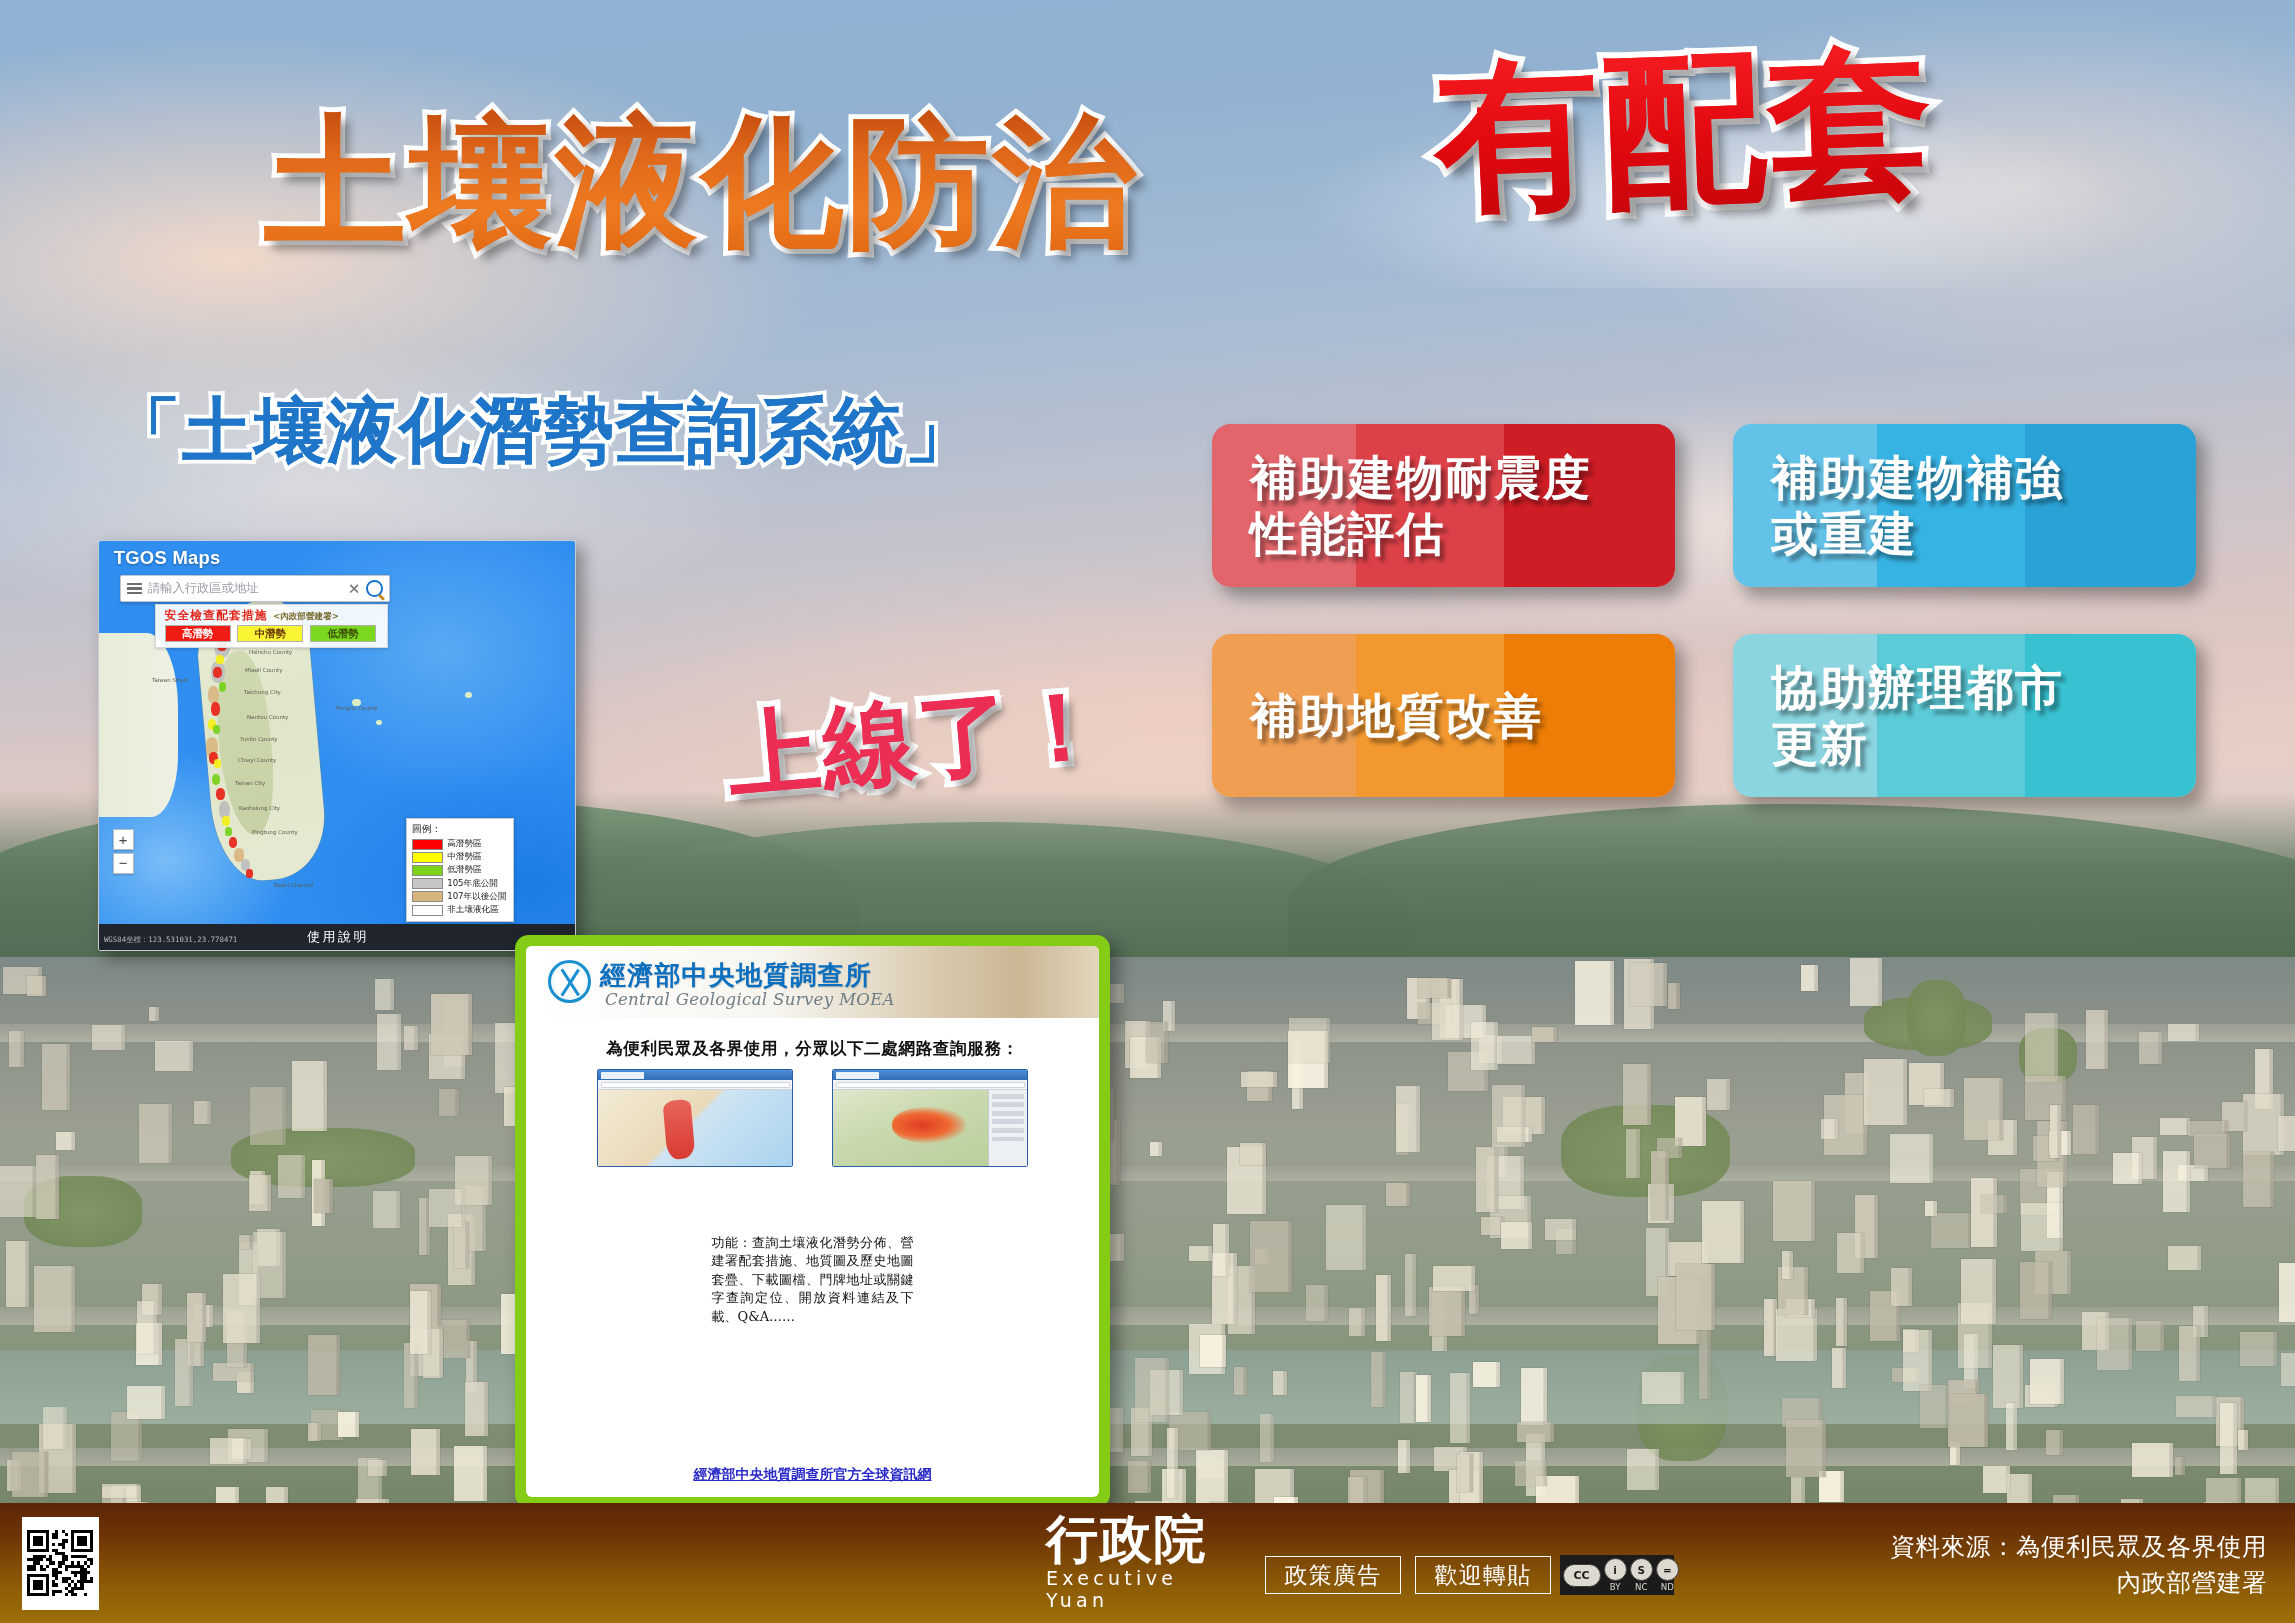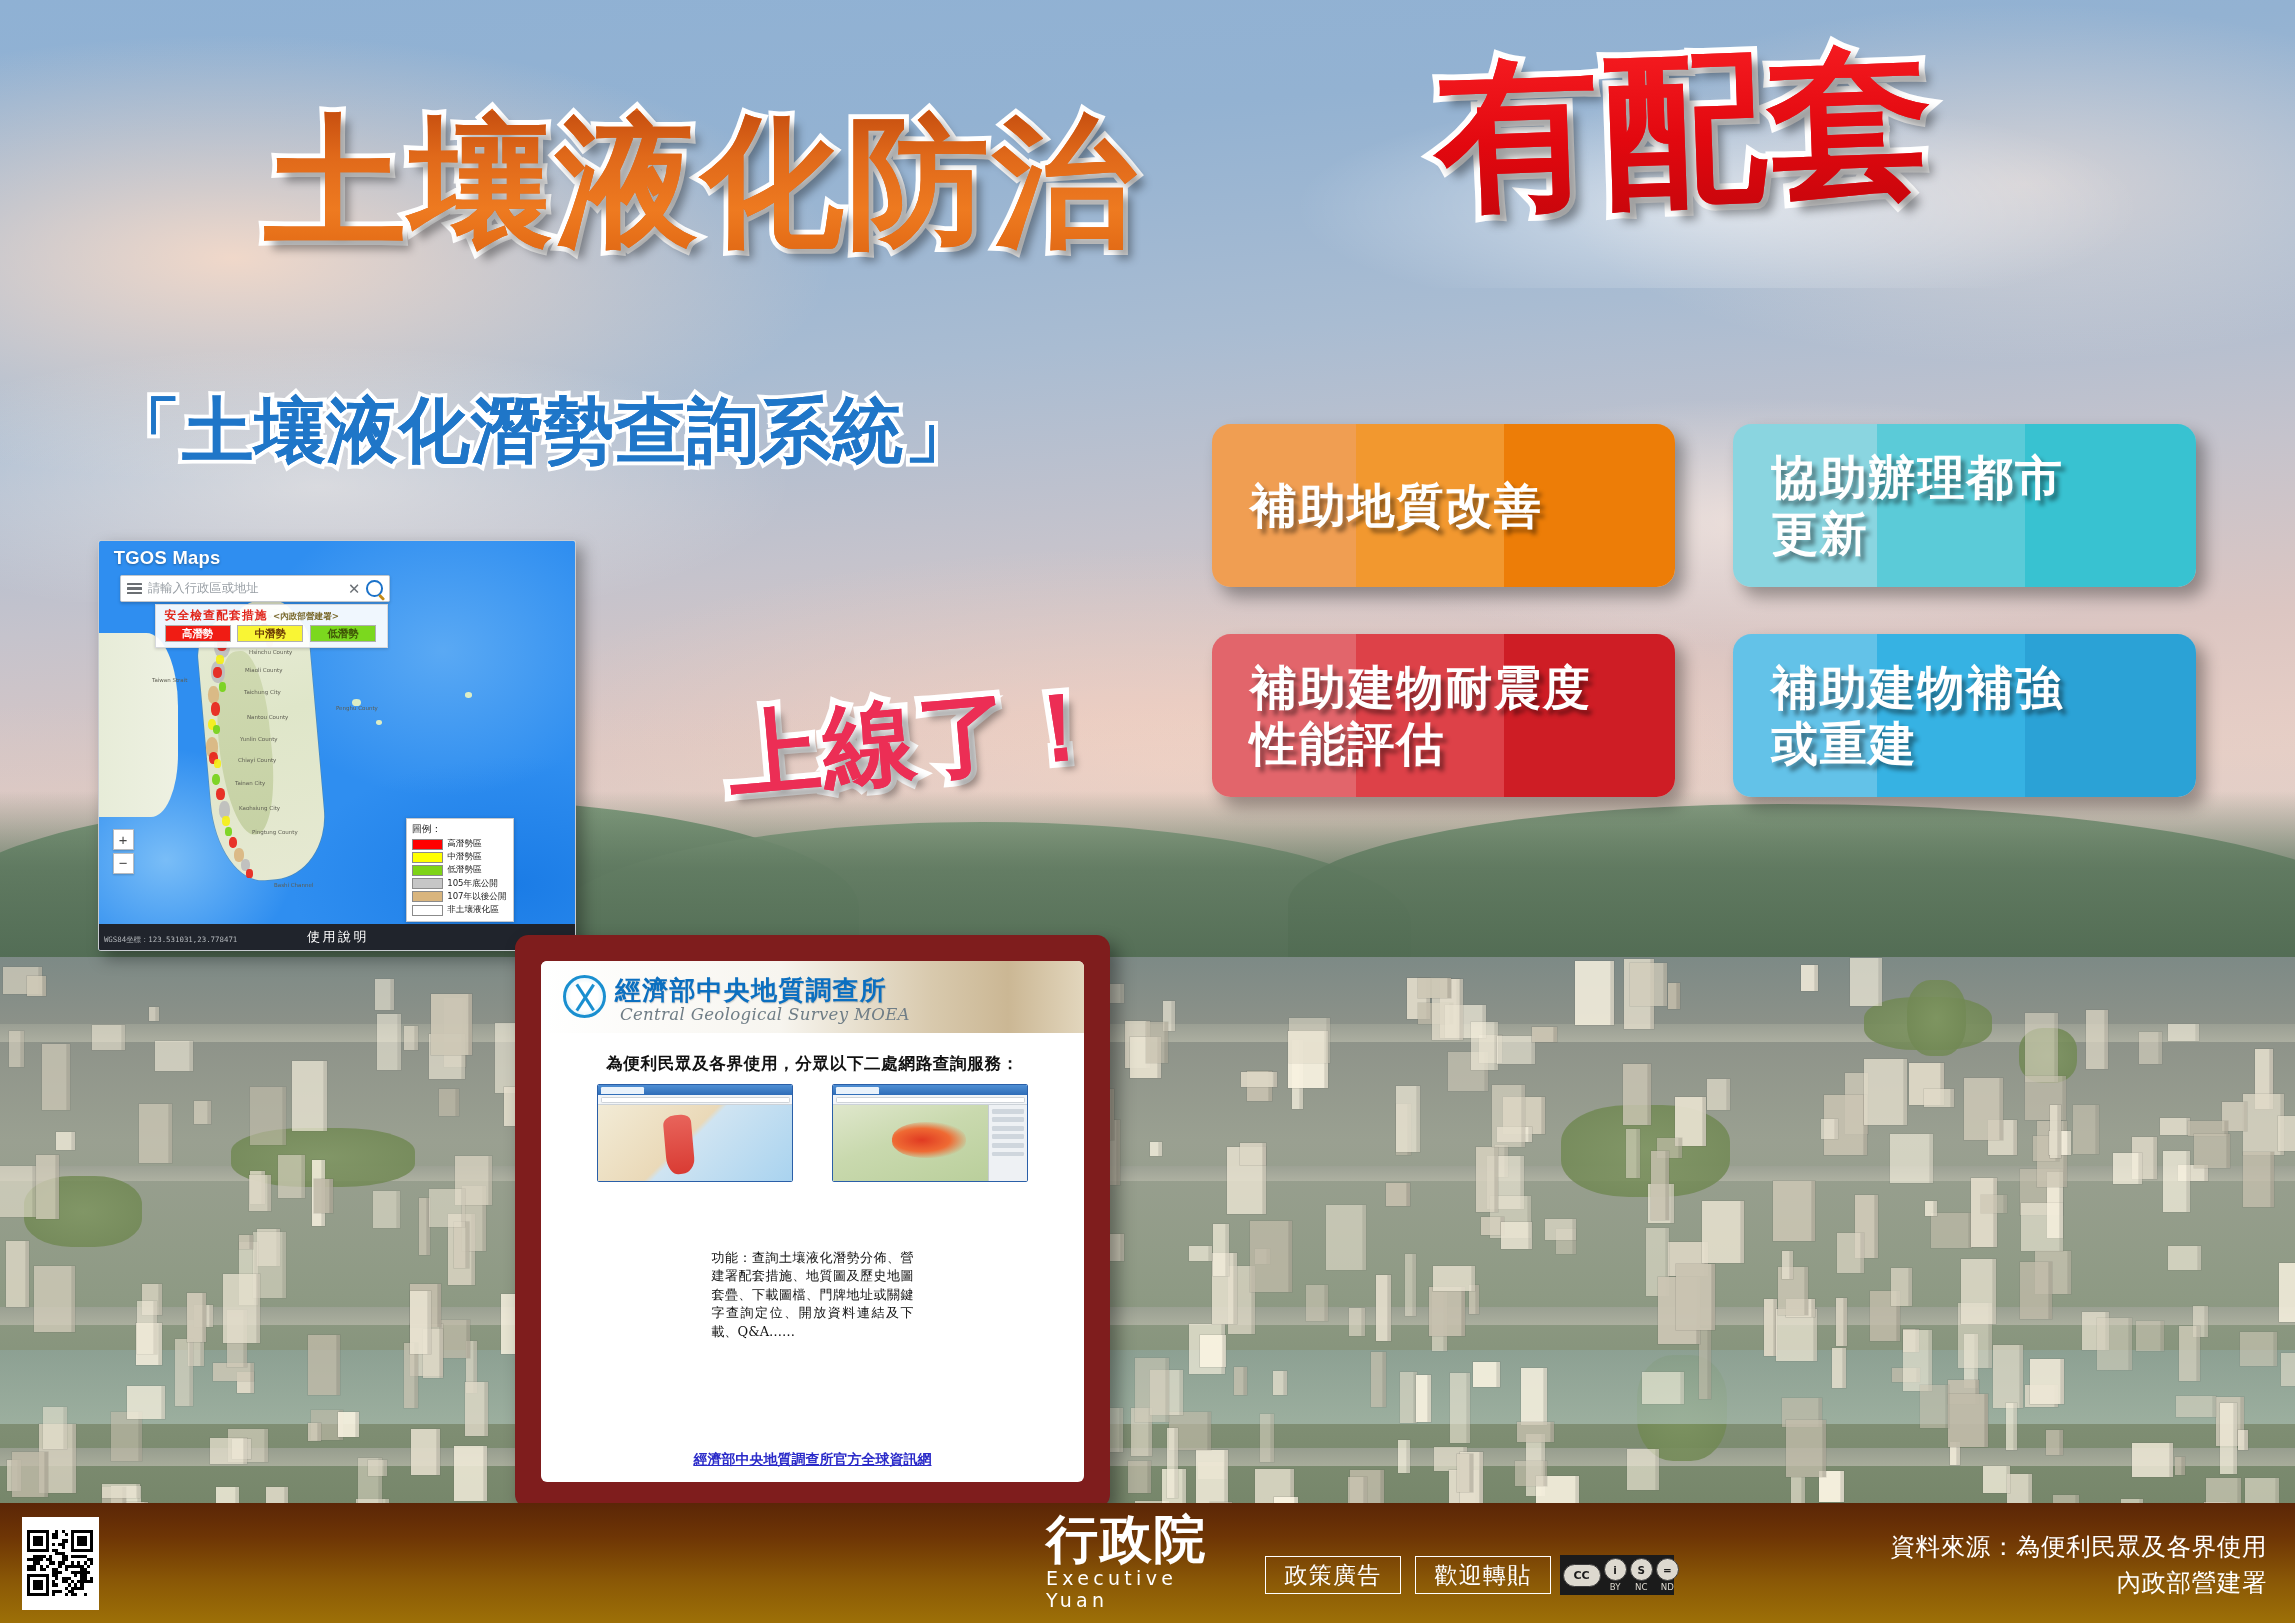"補助地質改善" div.cardrow { order: before "補助建物耐震度" -> after "補助建物耐震度" }
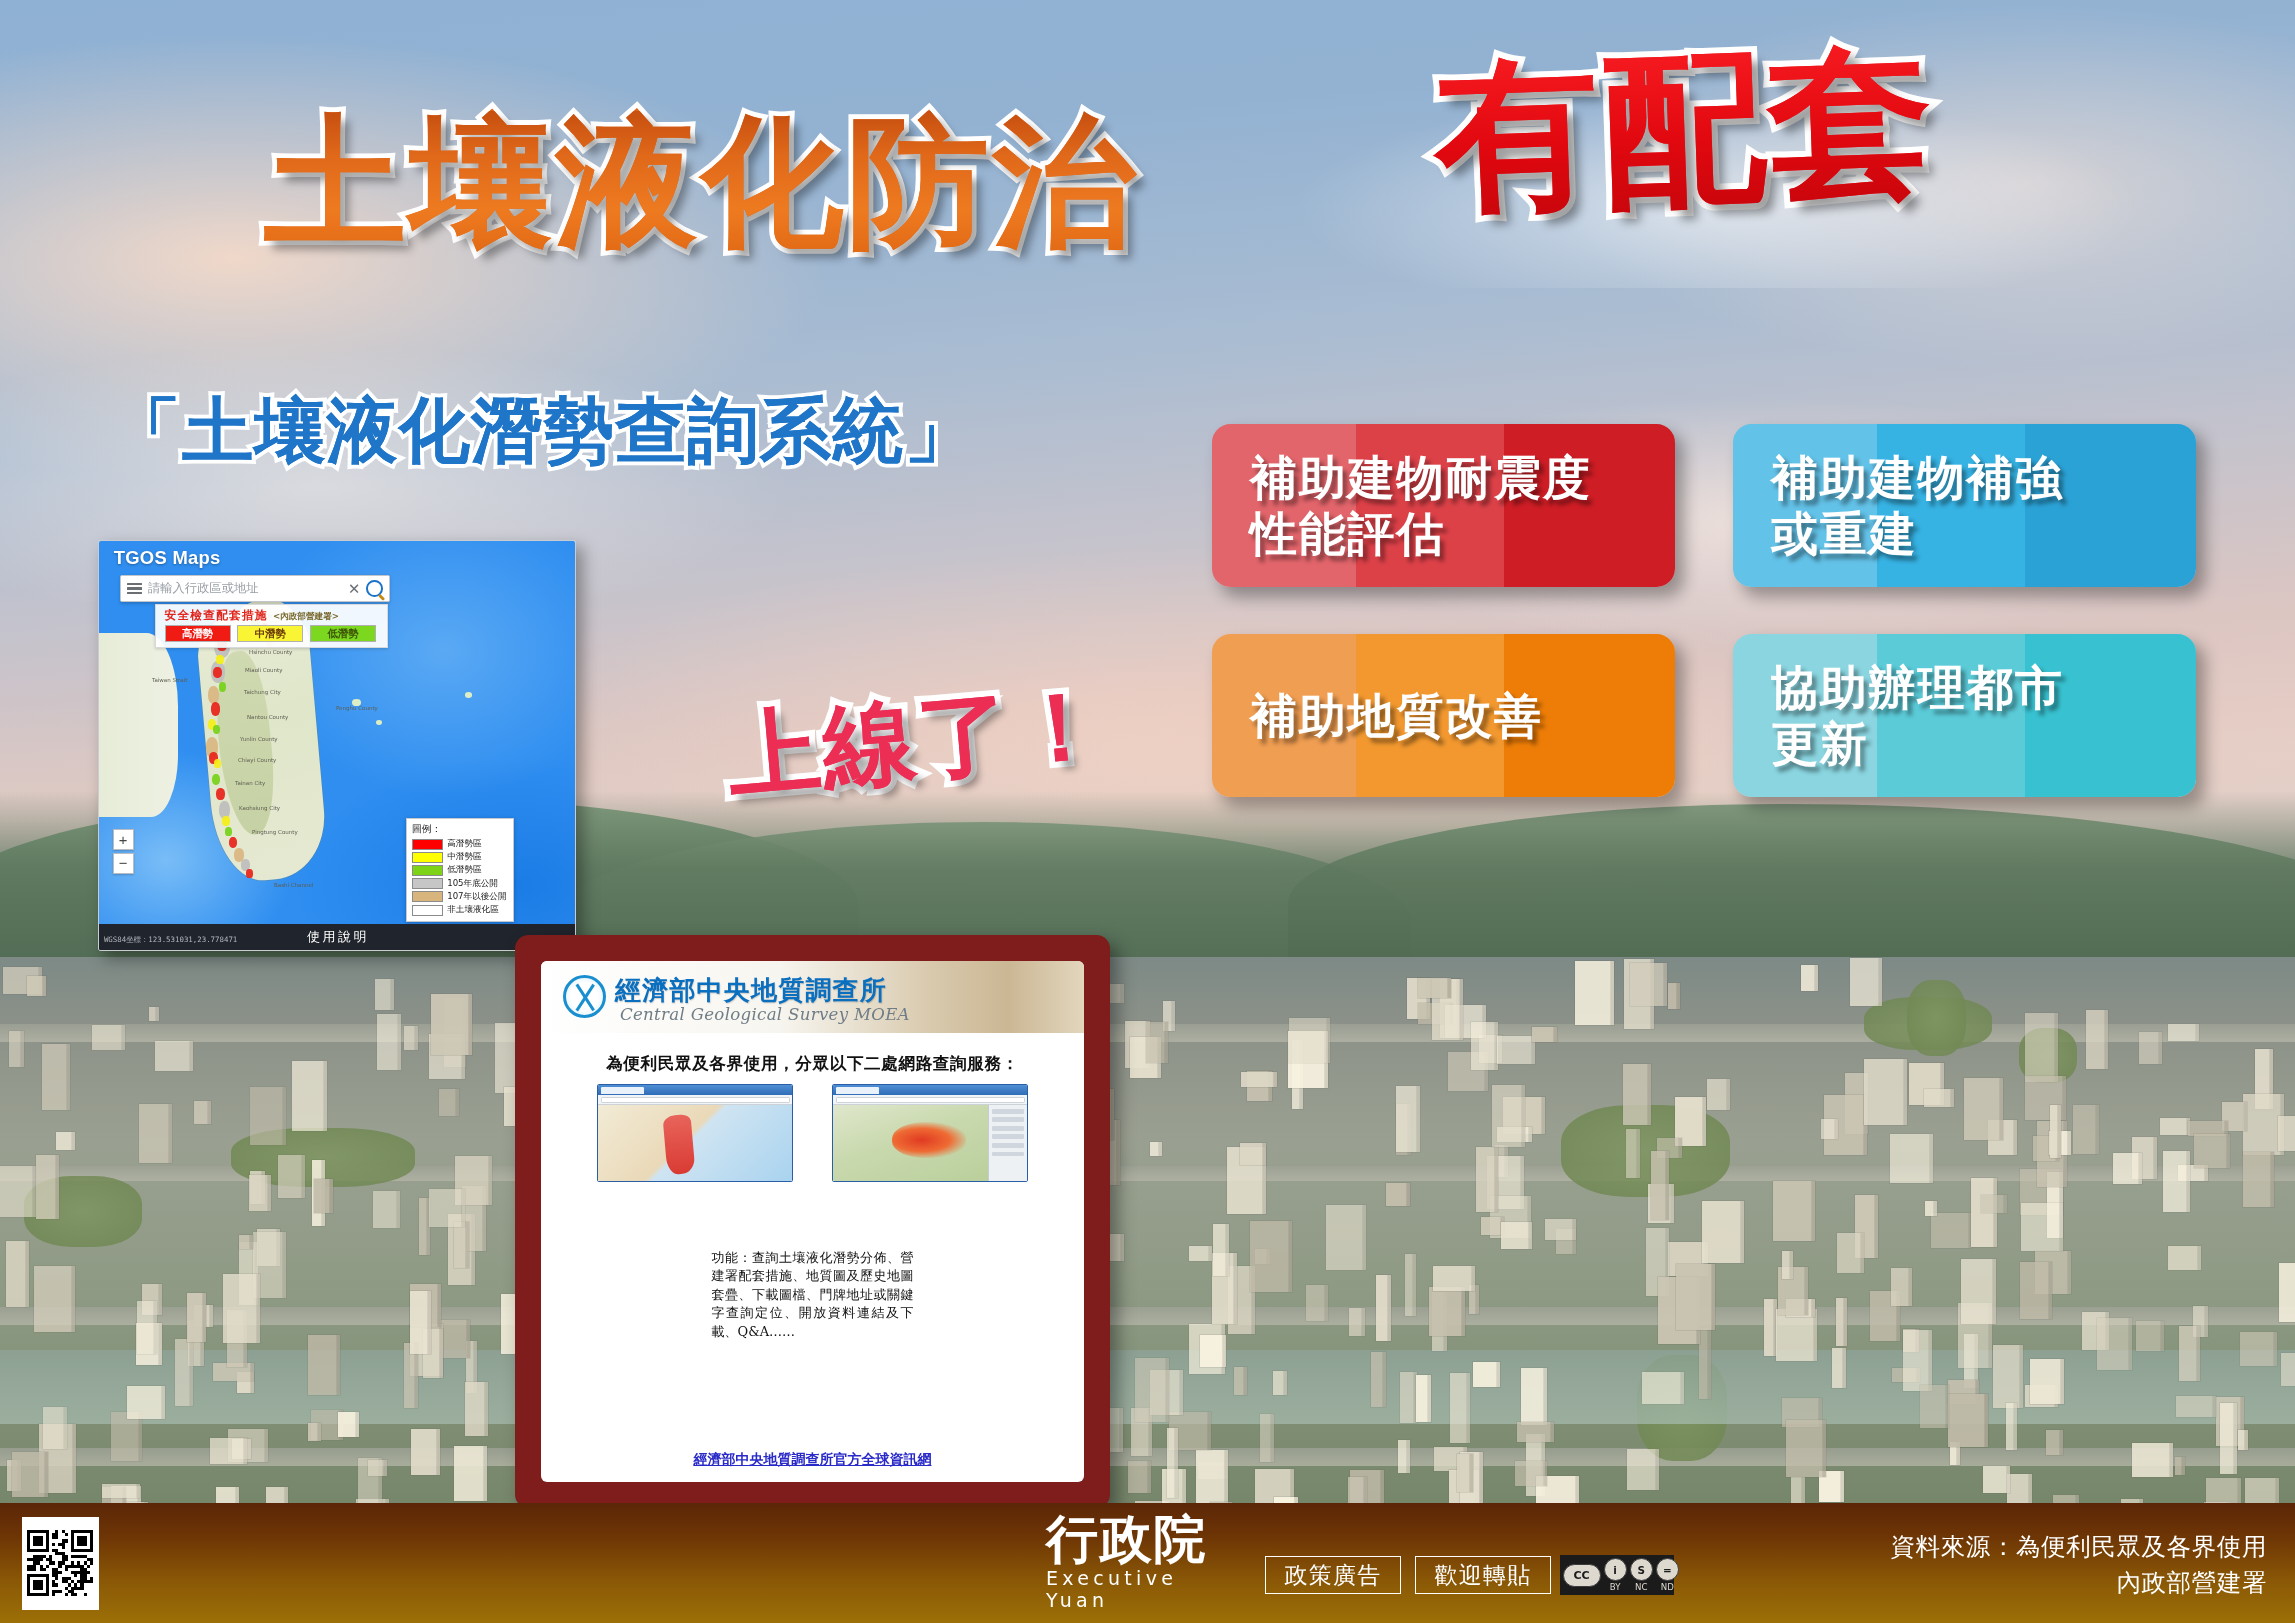"經濟部中央地質調查所" .cgswin { background: #7f1d1d -> #84cc16; padding: 26px -> 11px }
